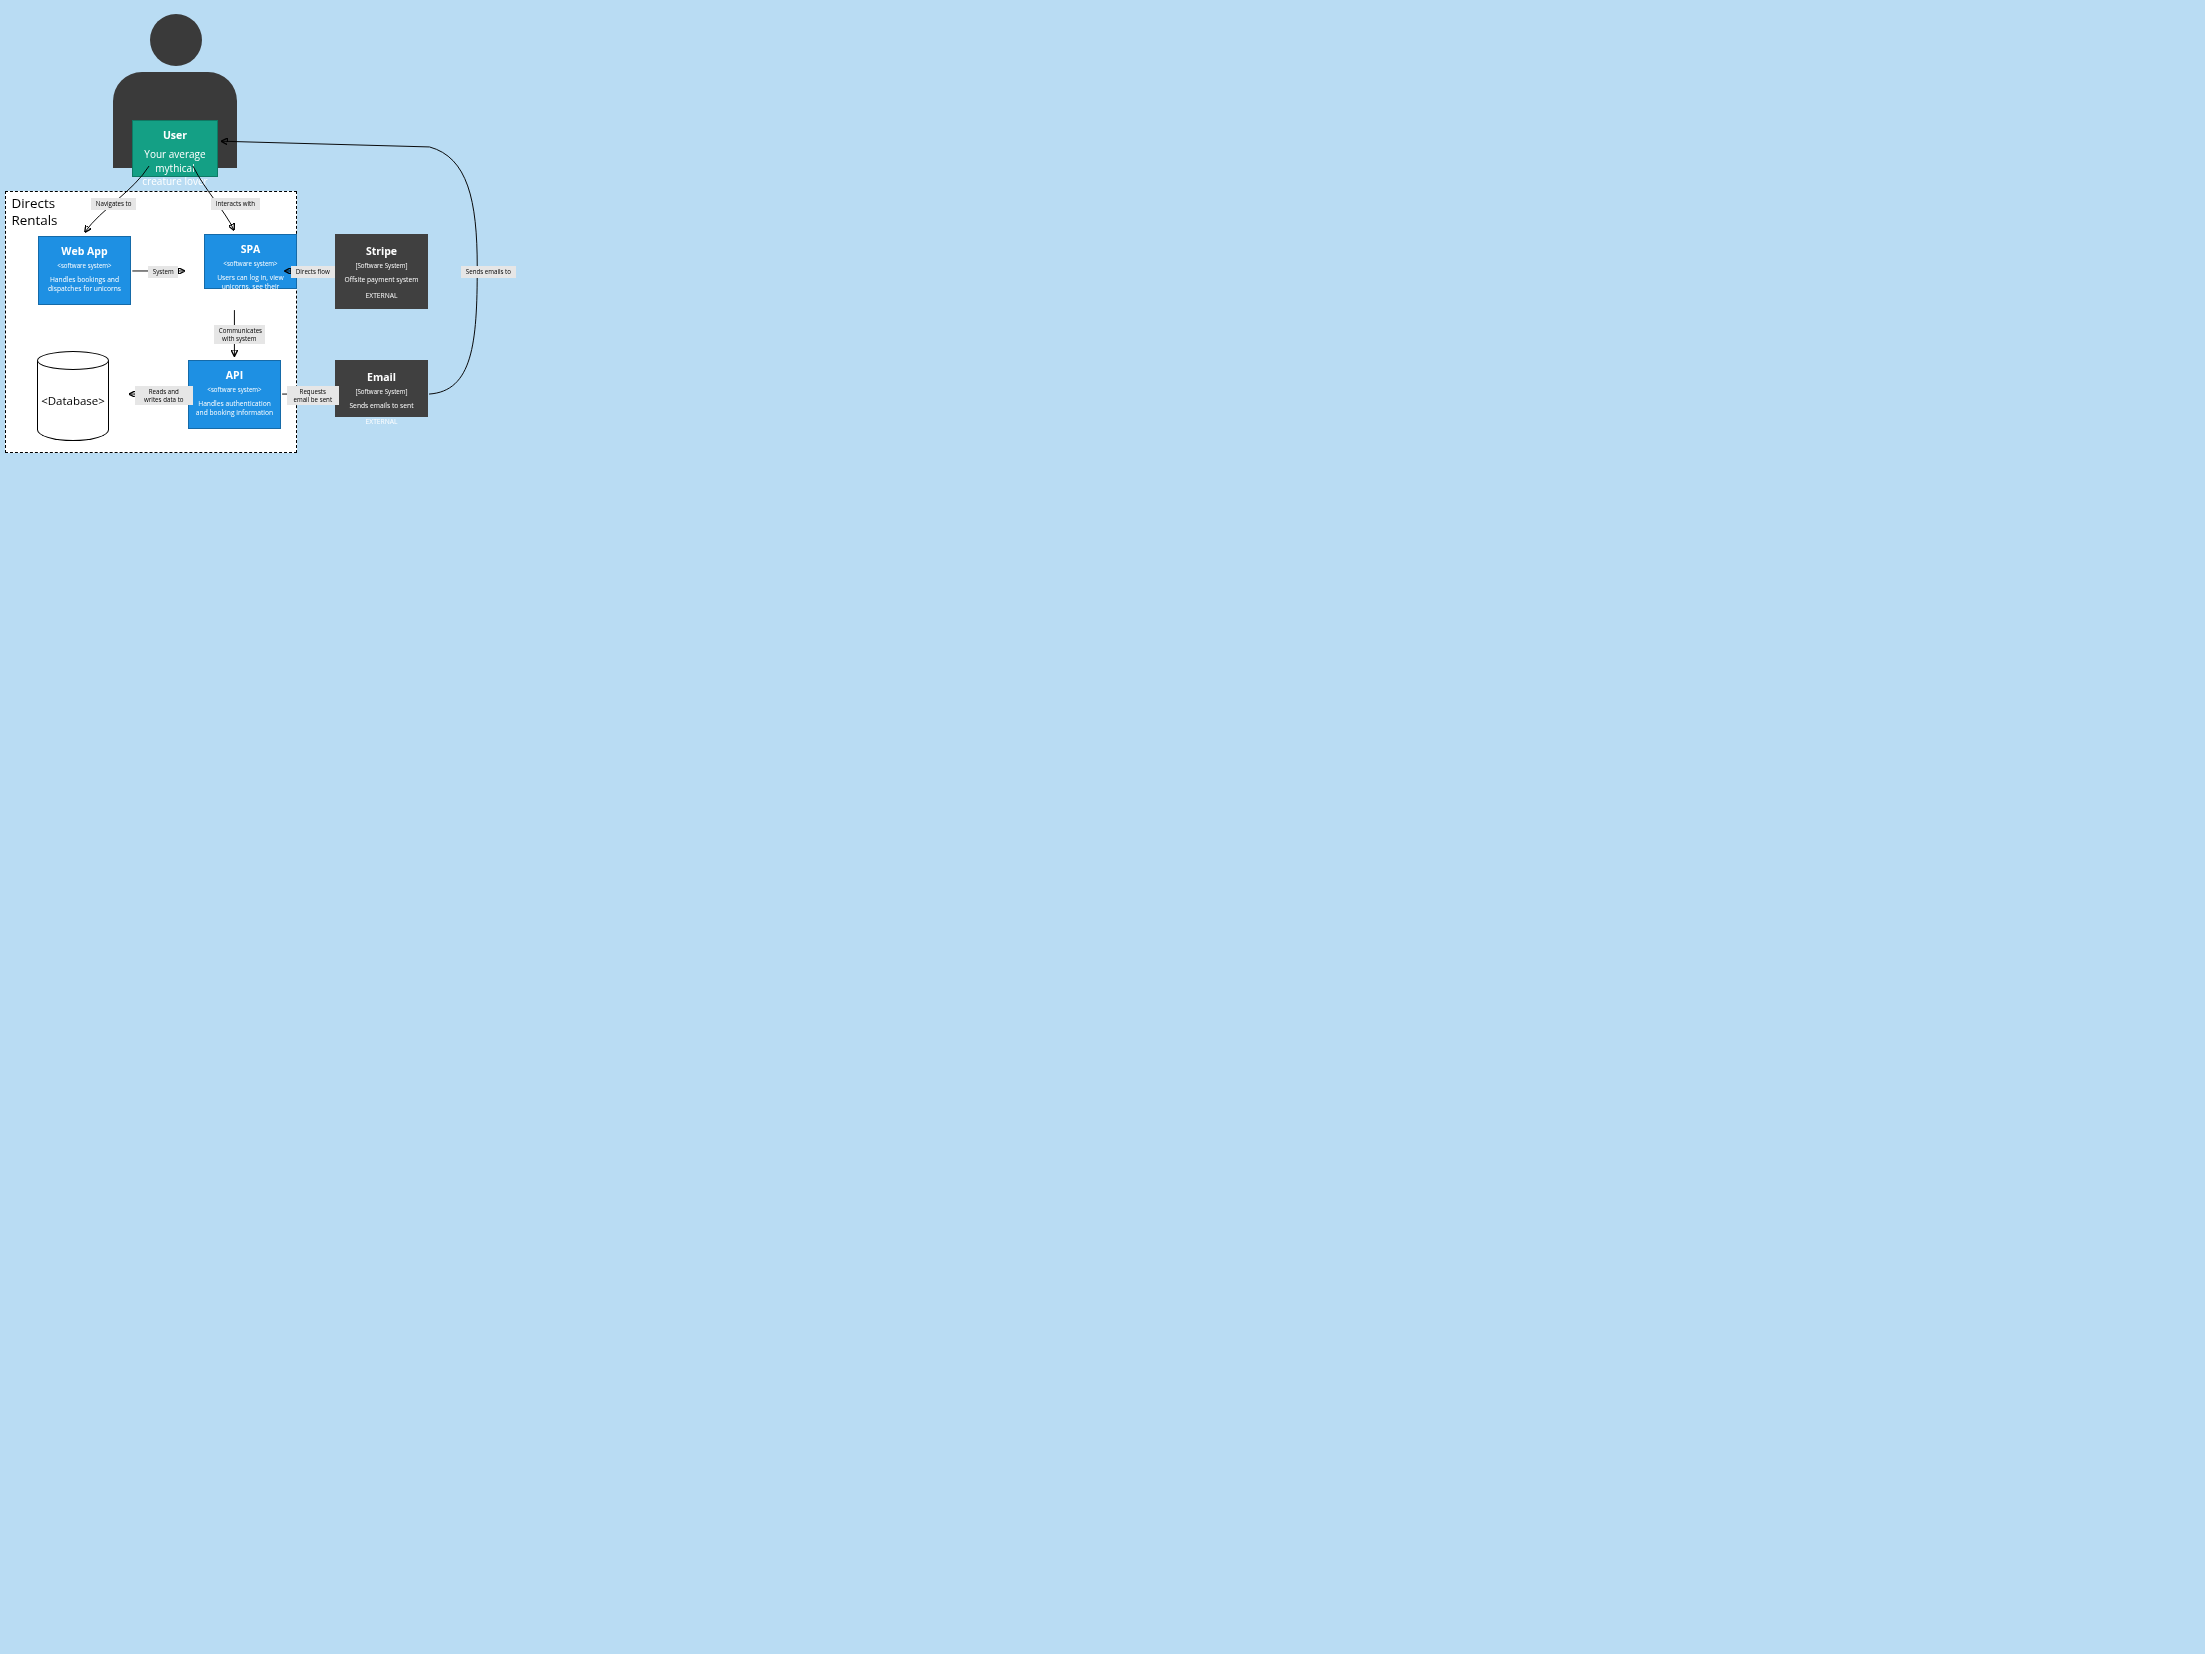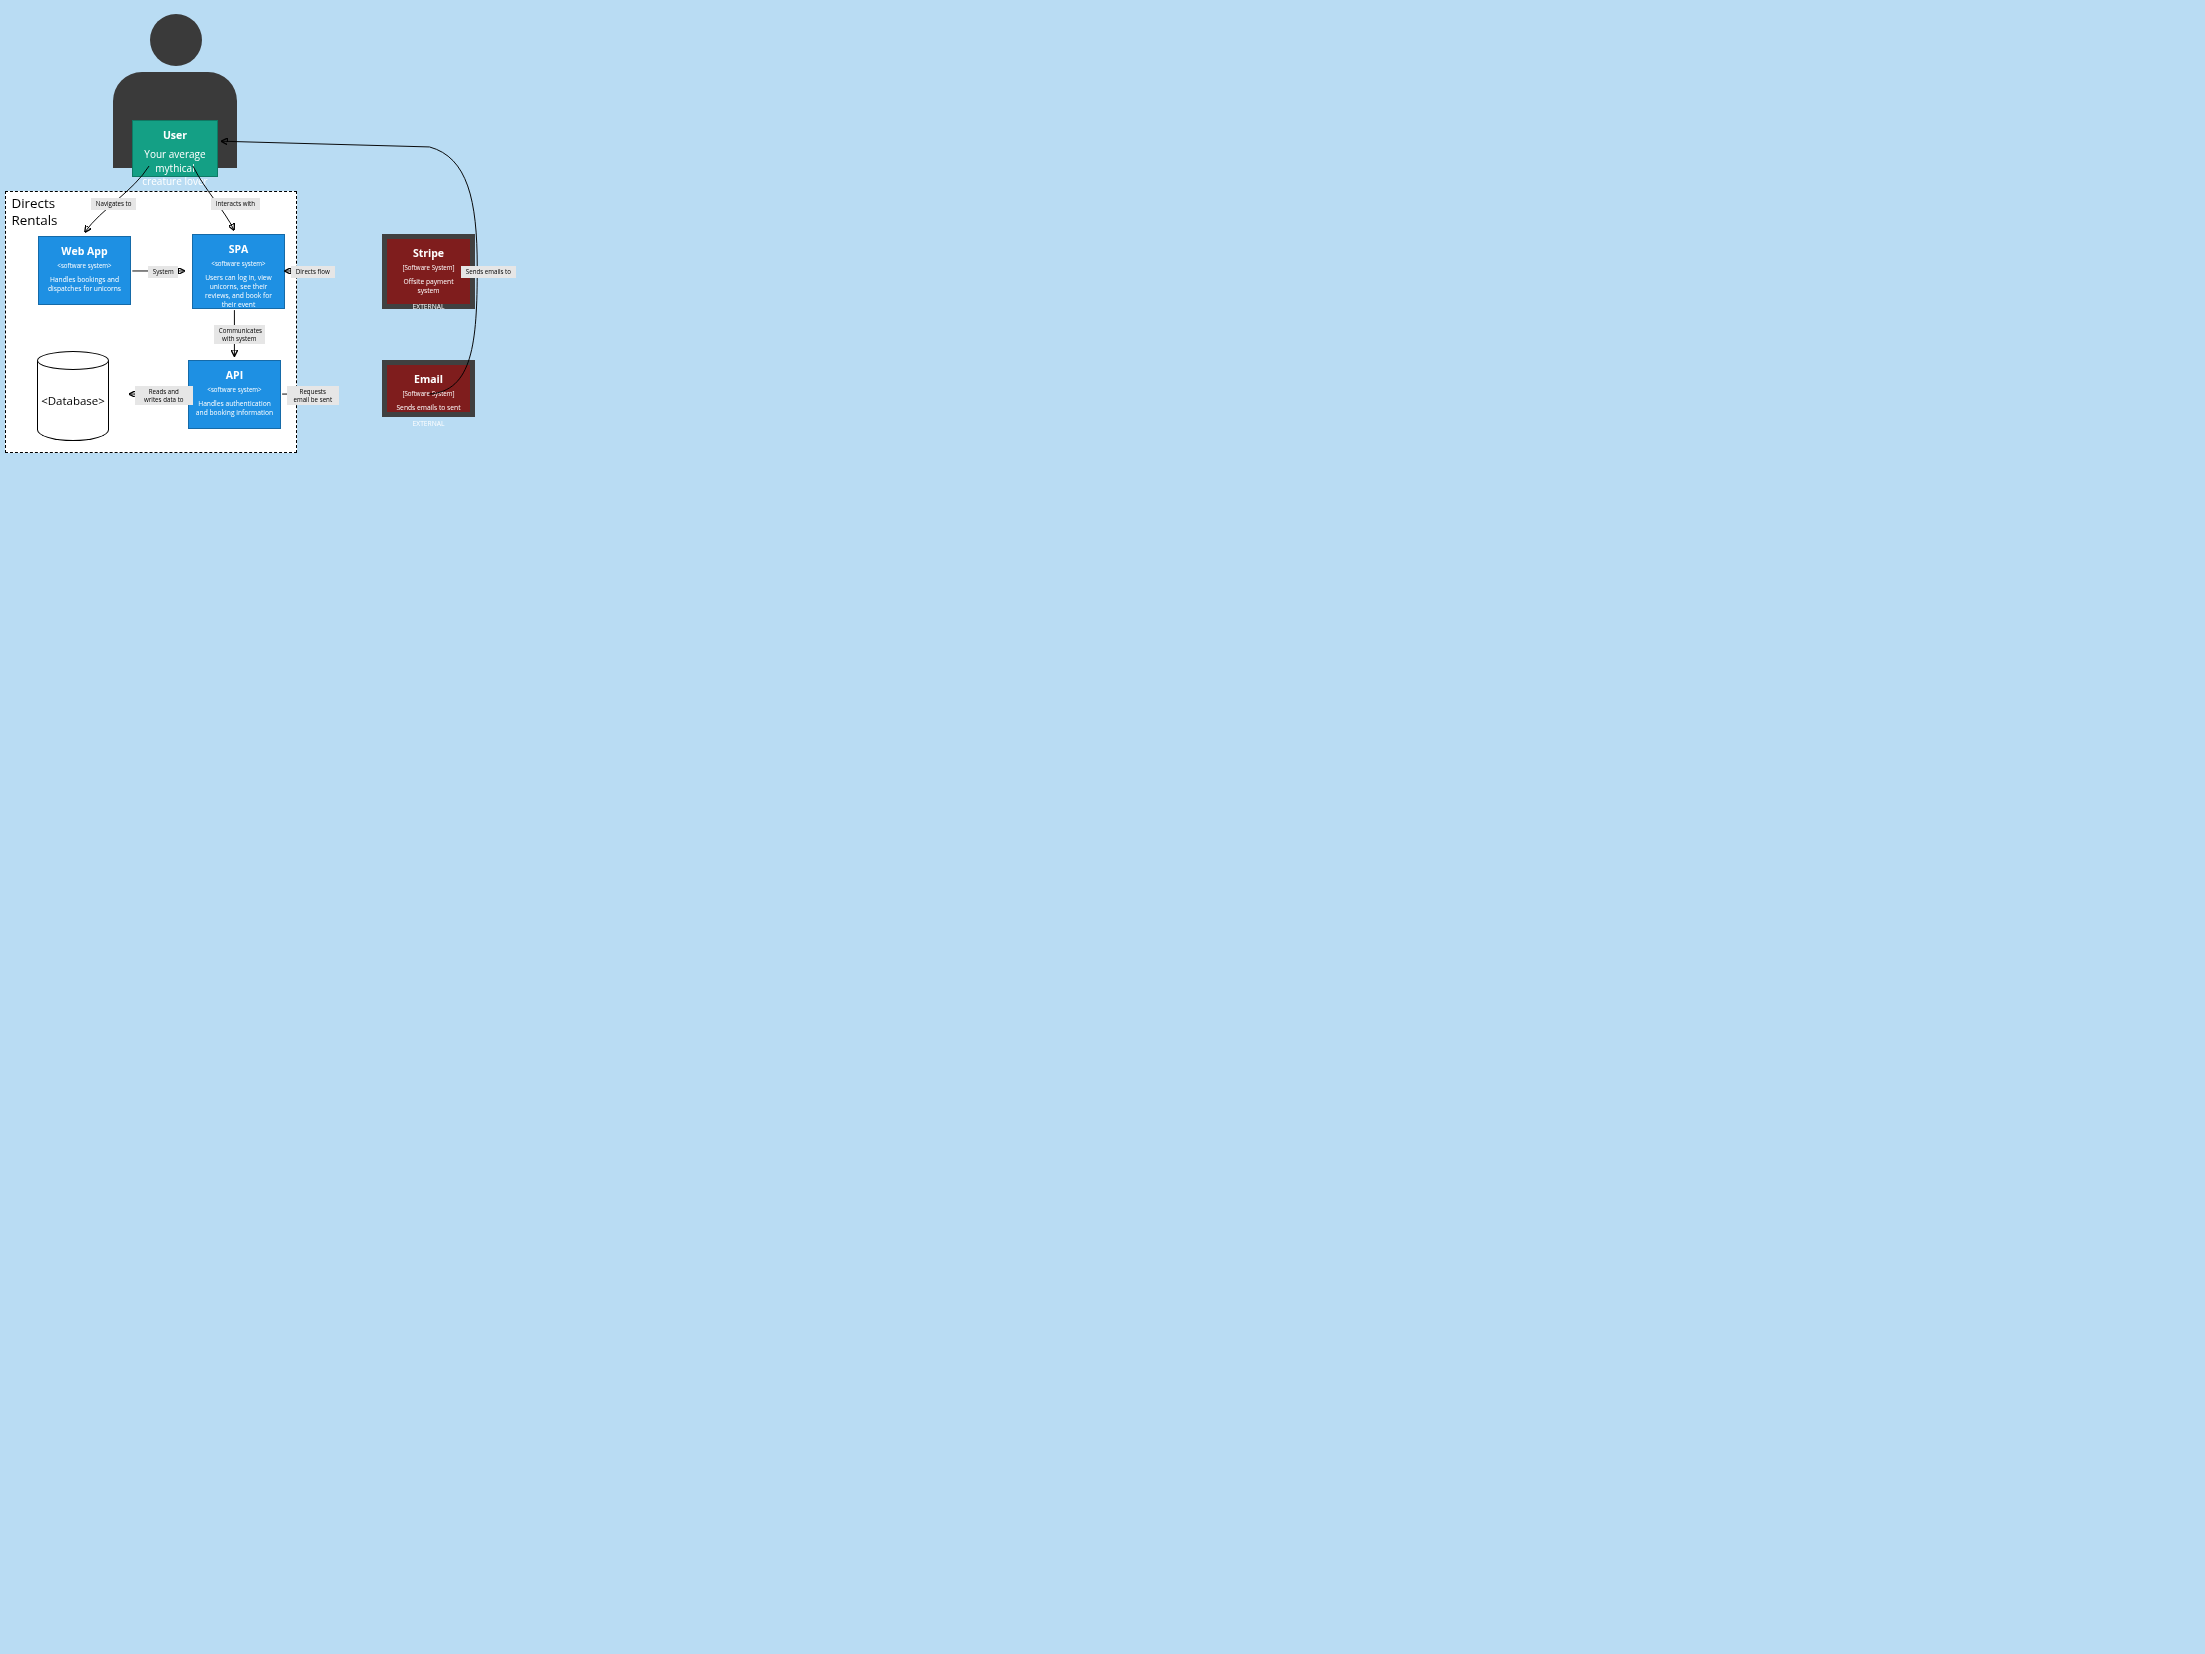"SPA" div.node { height: 75px -> 55px; left: 192px -> 204px }
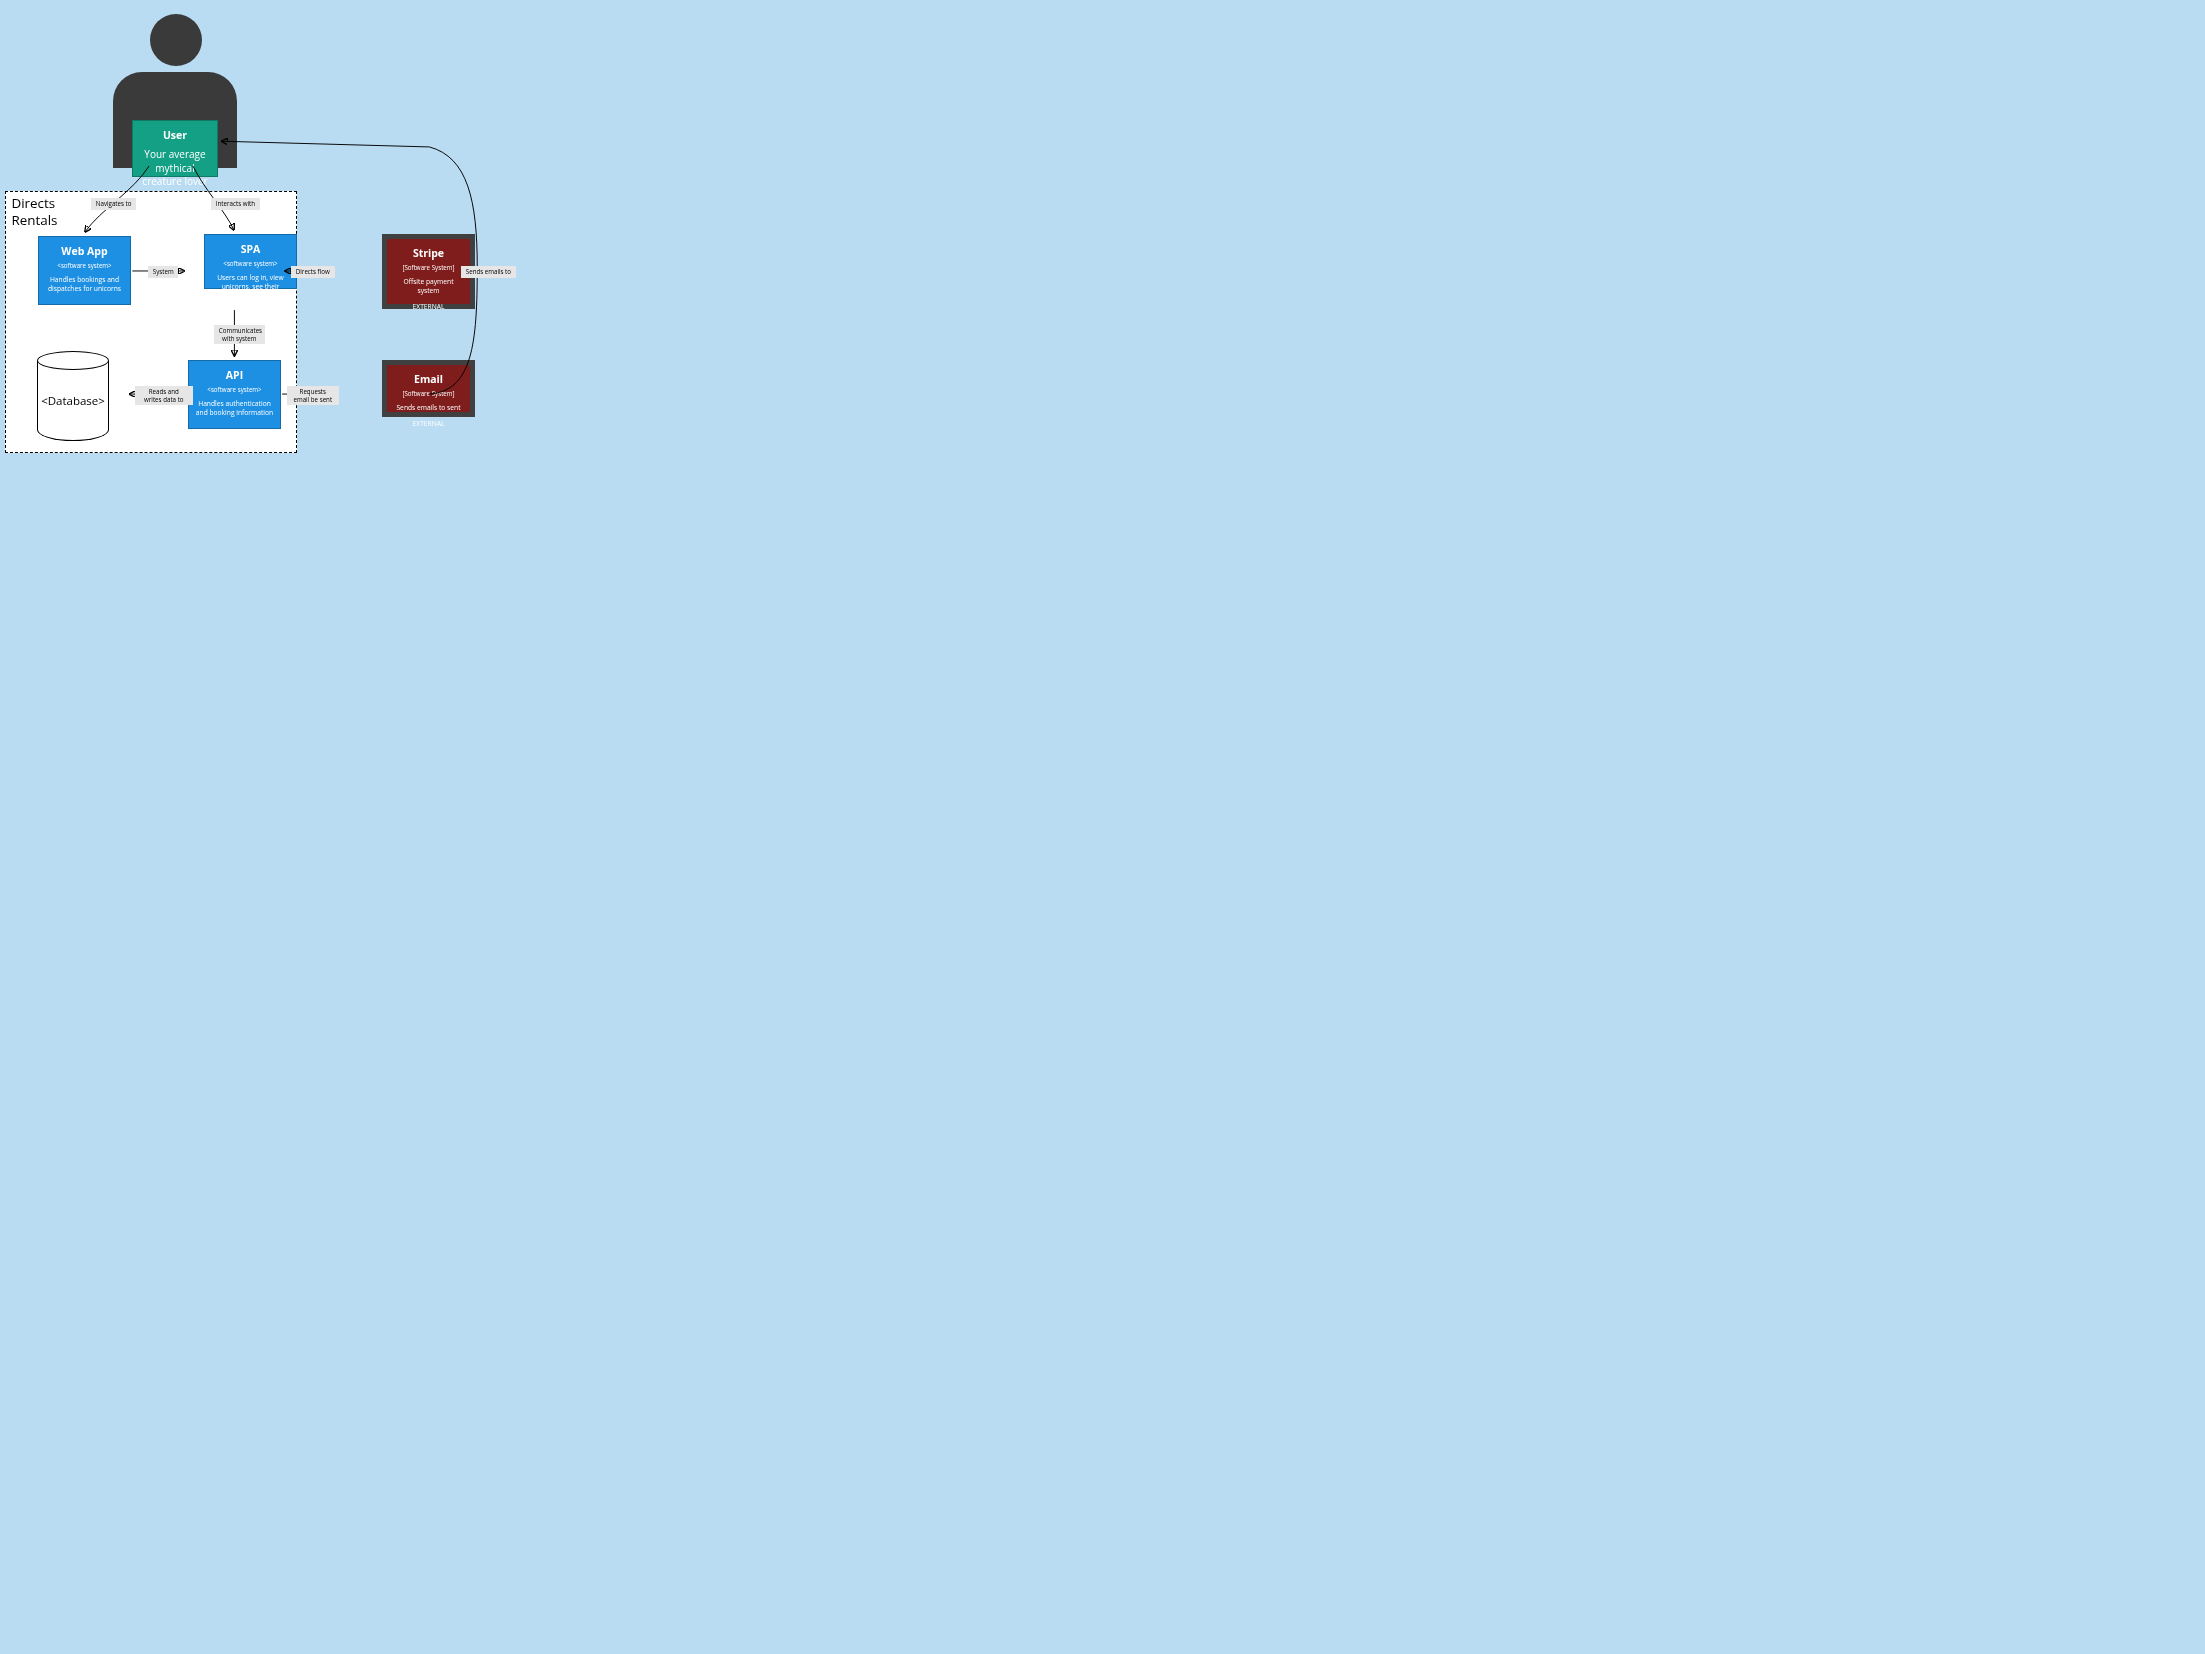"Stripe" .node-gray { background: #7f1d1d -> #404040; border: 5px solid #404040 -> 3px solid #404040; margin-left: 47px -> none }
